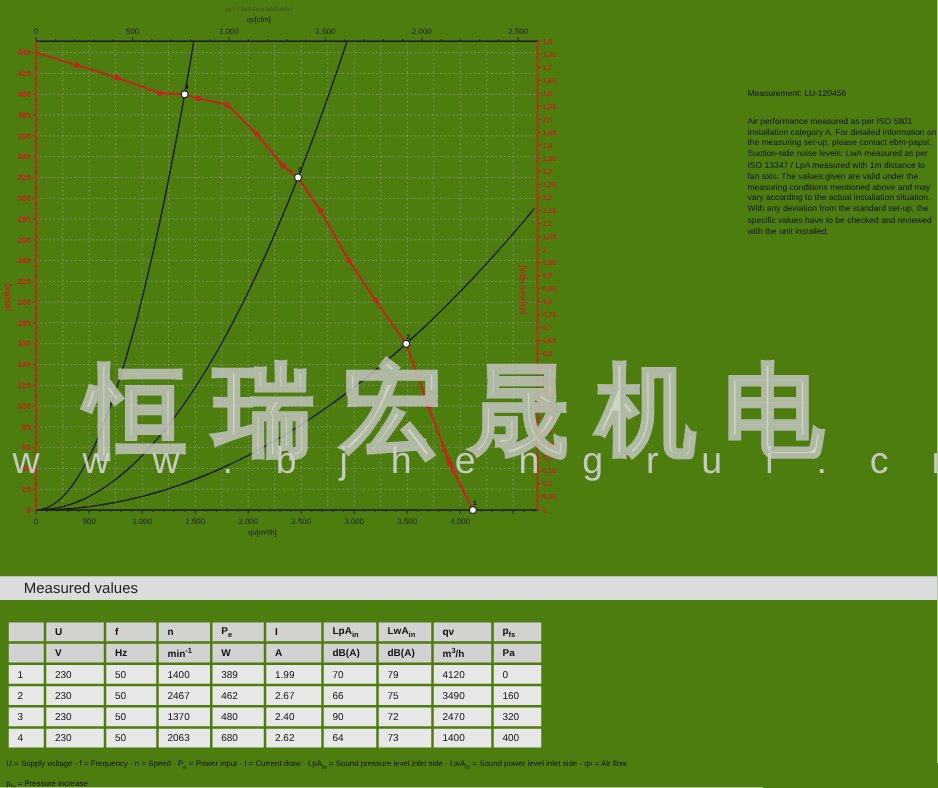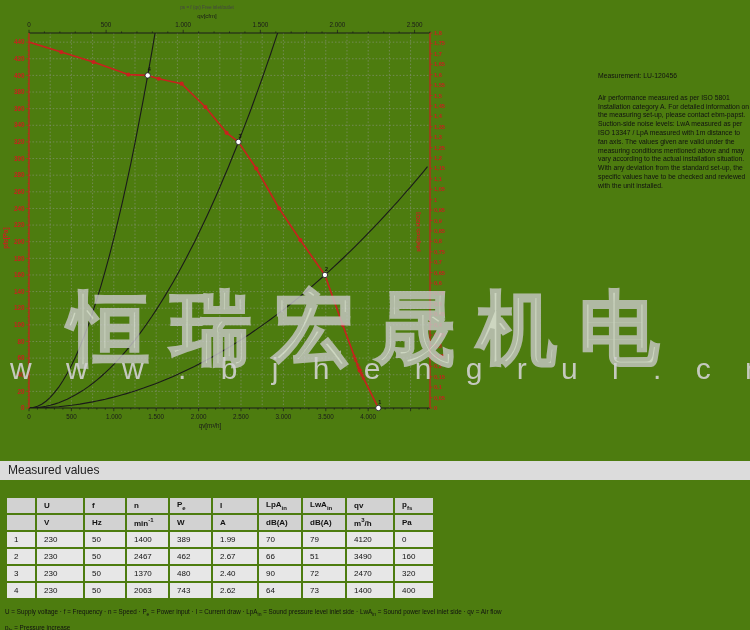"Measured values" #section-bar { padding-left: 8px -> 19px }
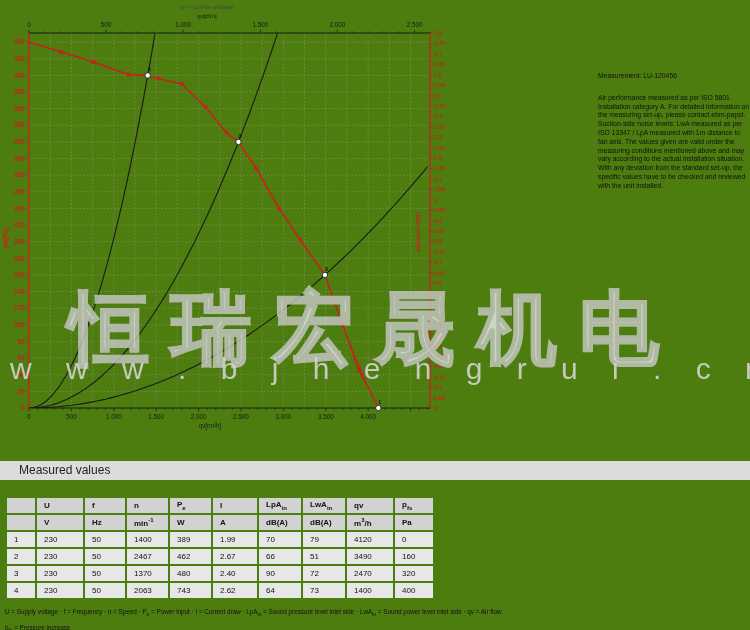"51" td { text: 51 -> 75 }
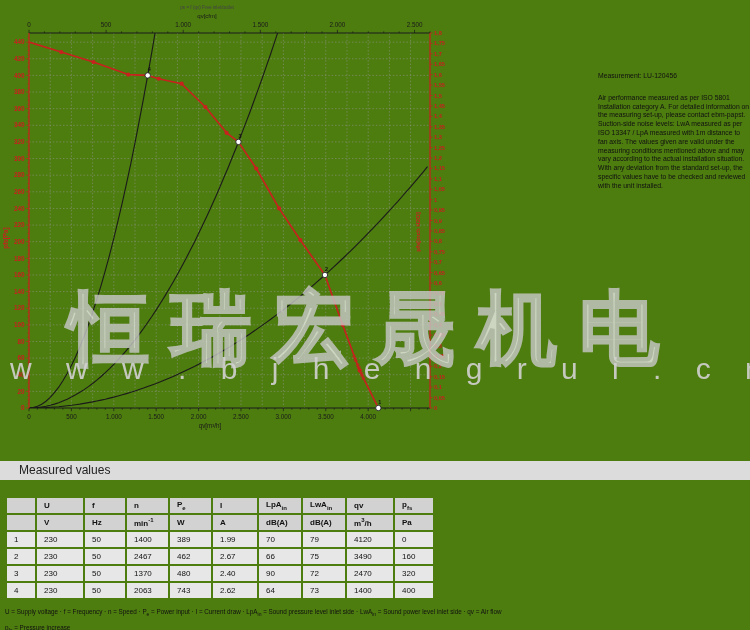"743" td { text: 743 -> 680 }
